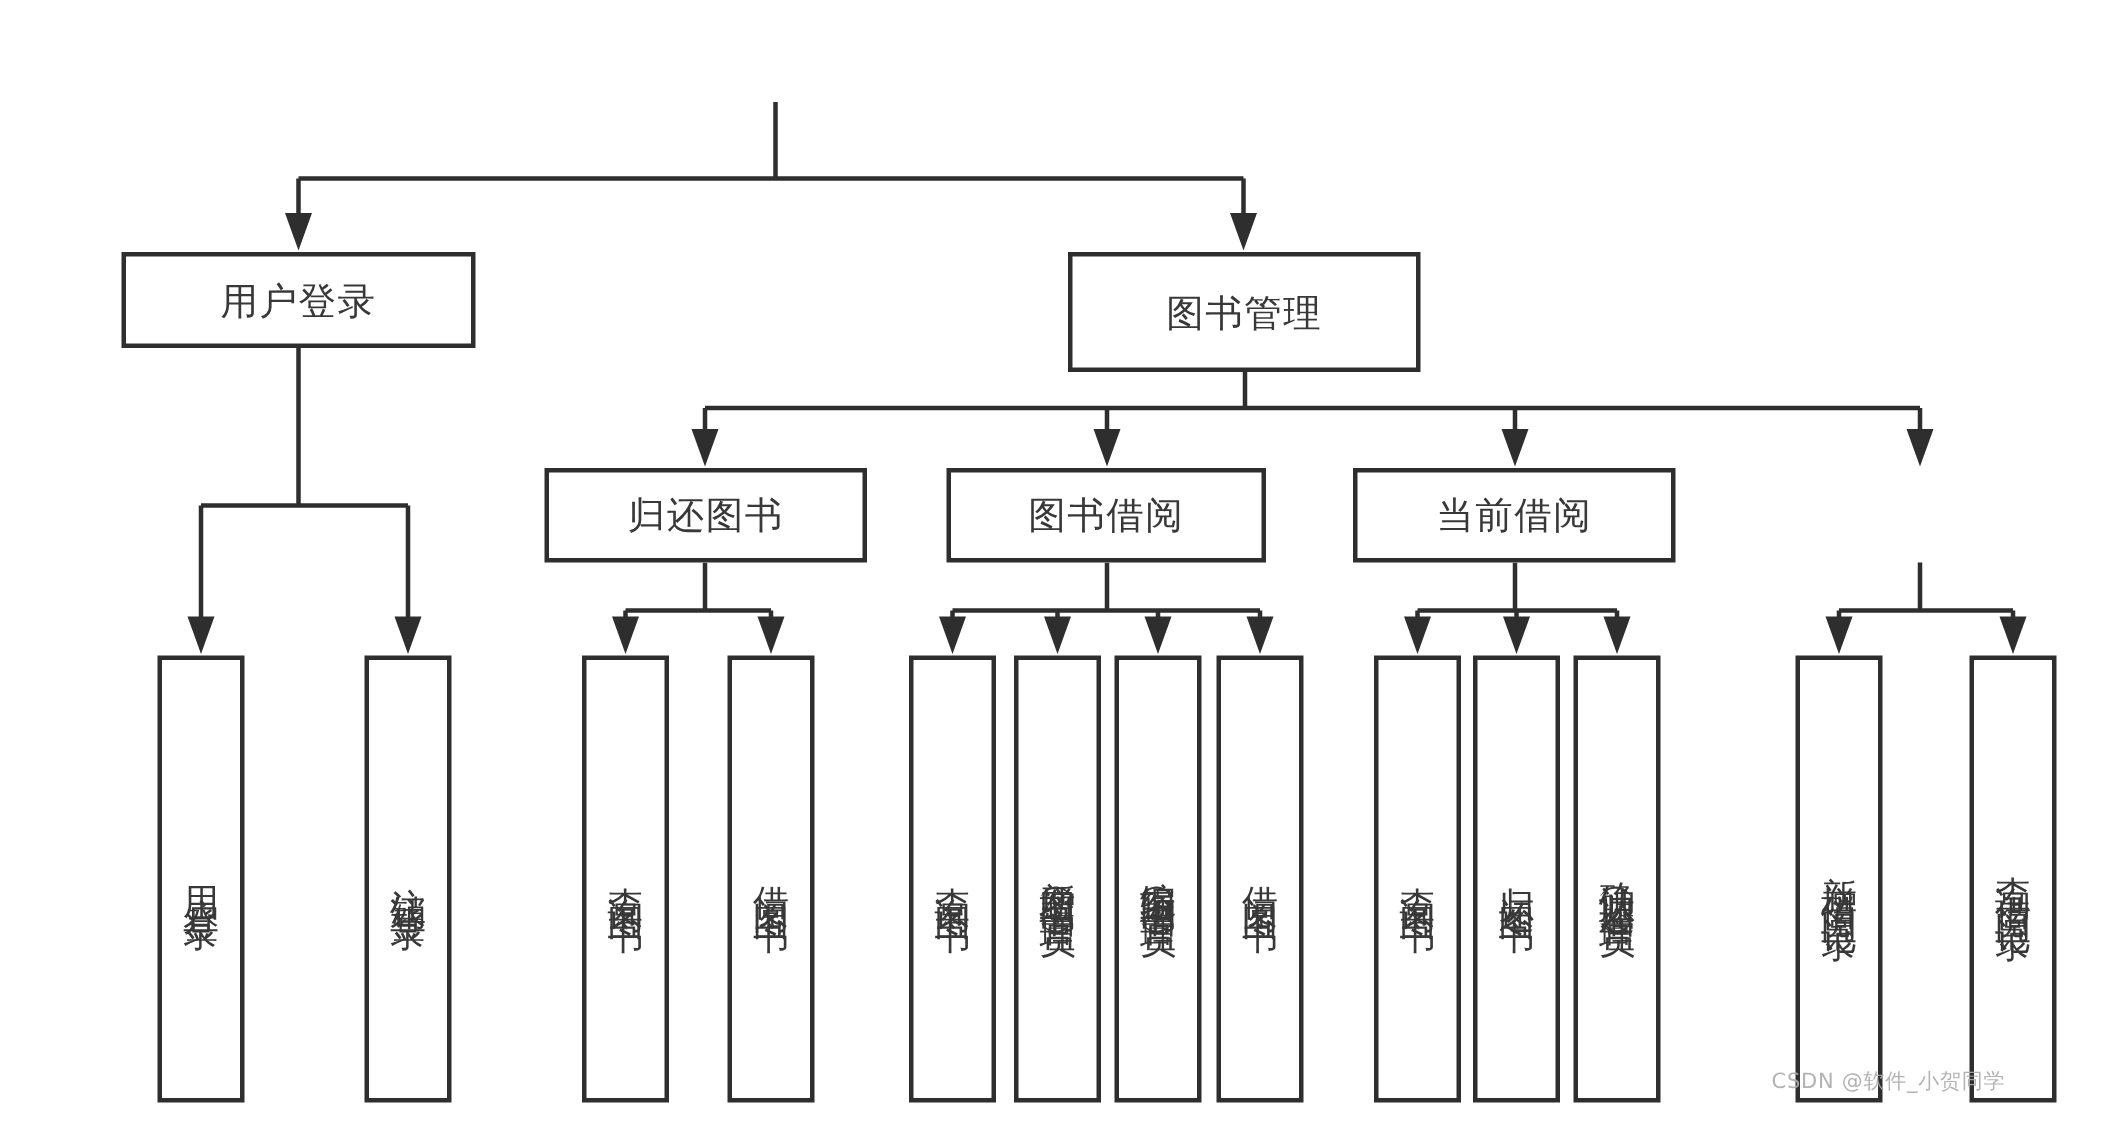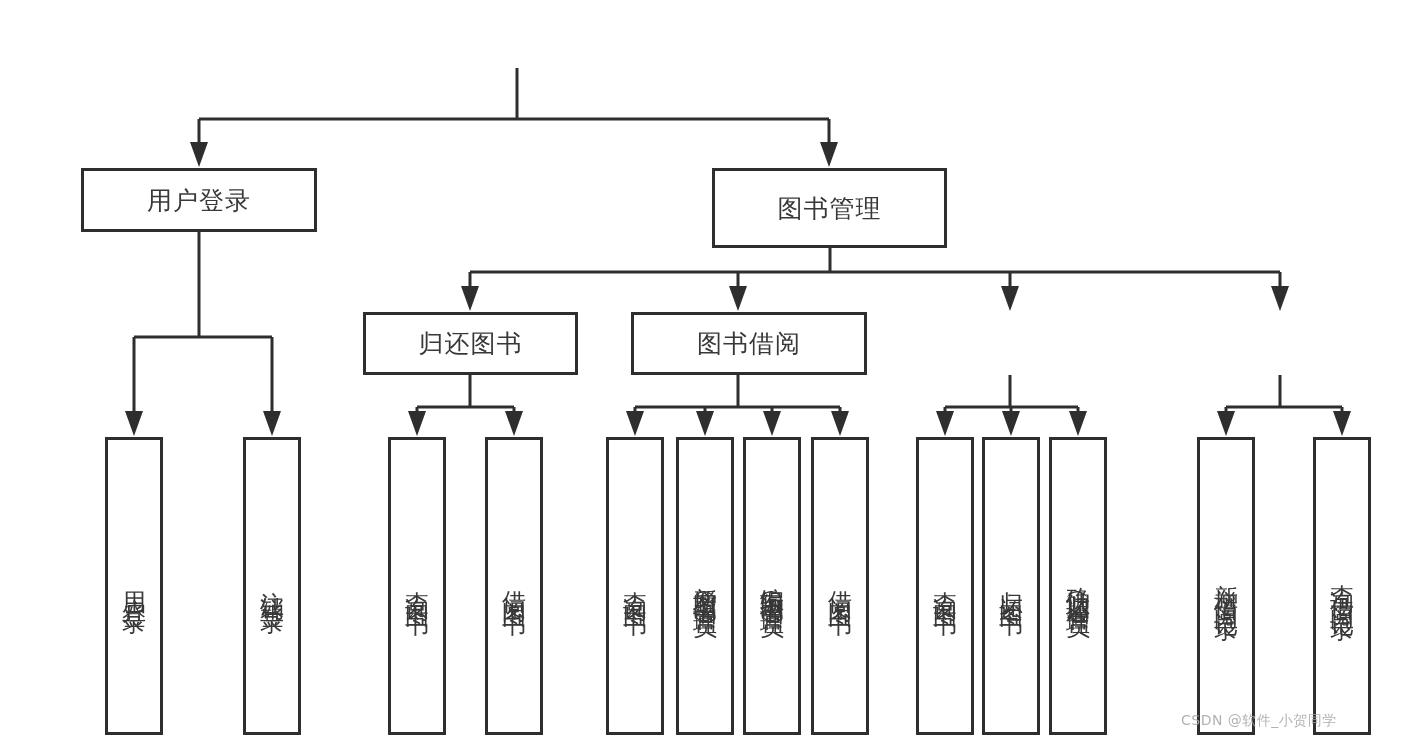"图书借阅" div.node { width: 236px -> 213px }
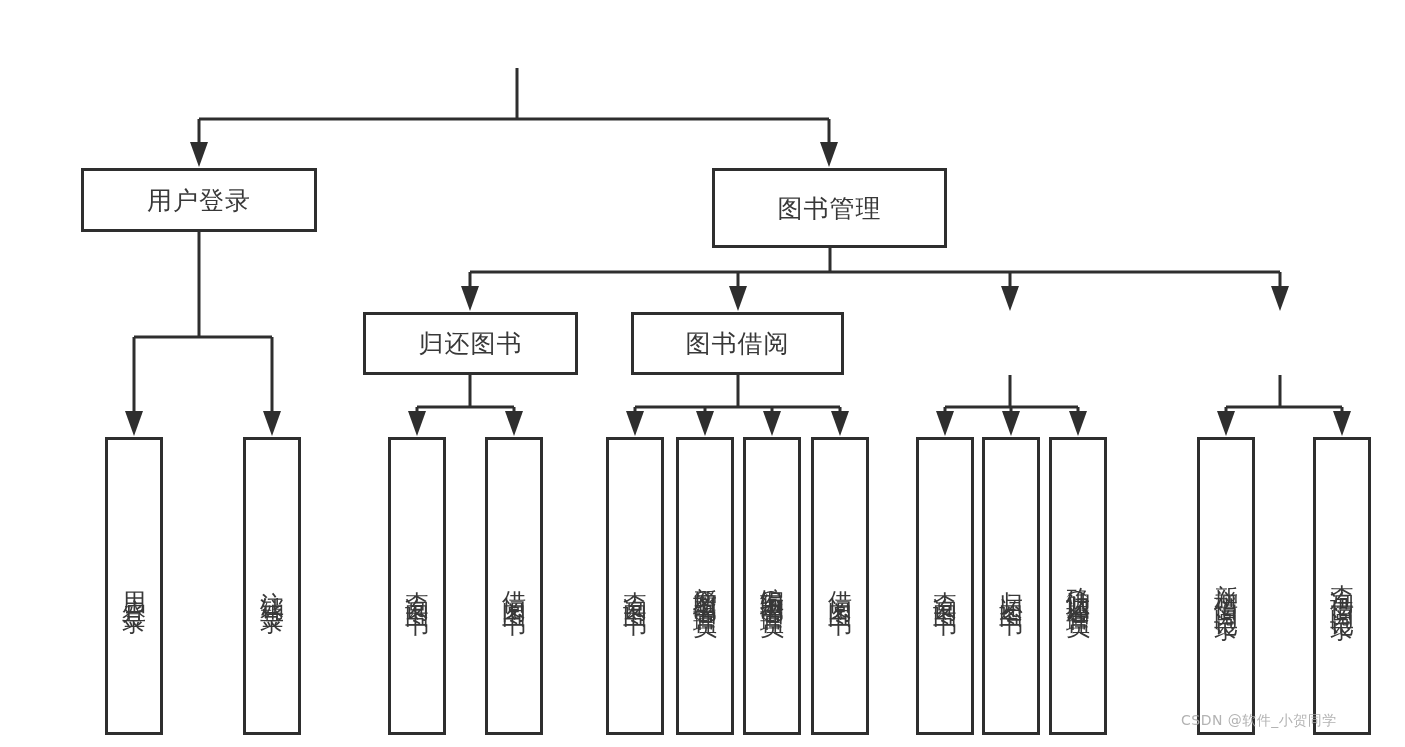"当前借阅" div.node { html: none -> <div>当前借阅</div> }
